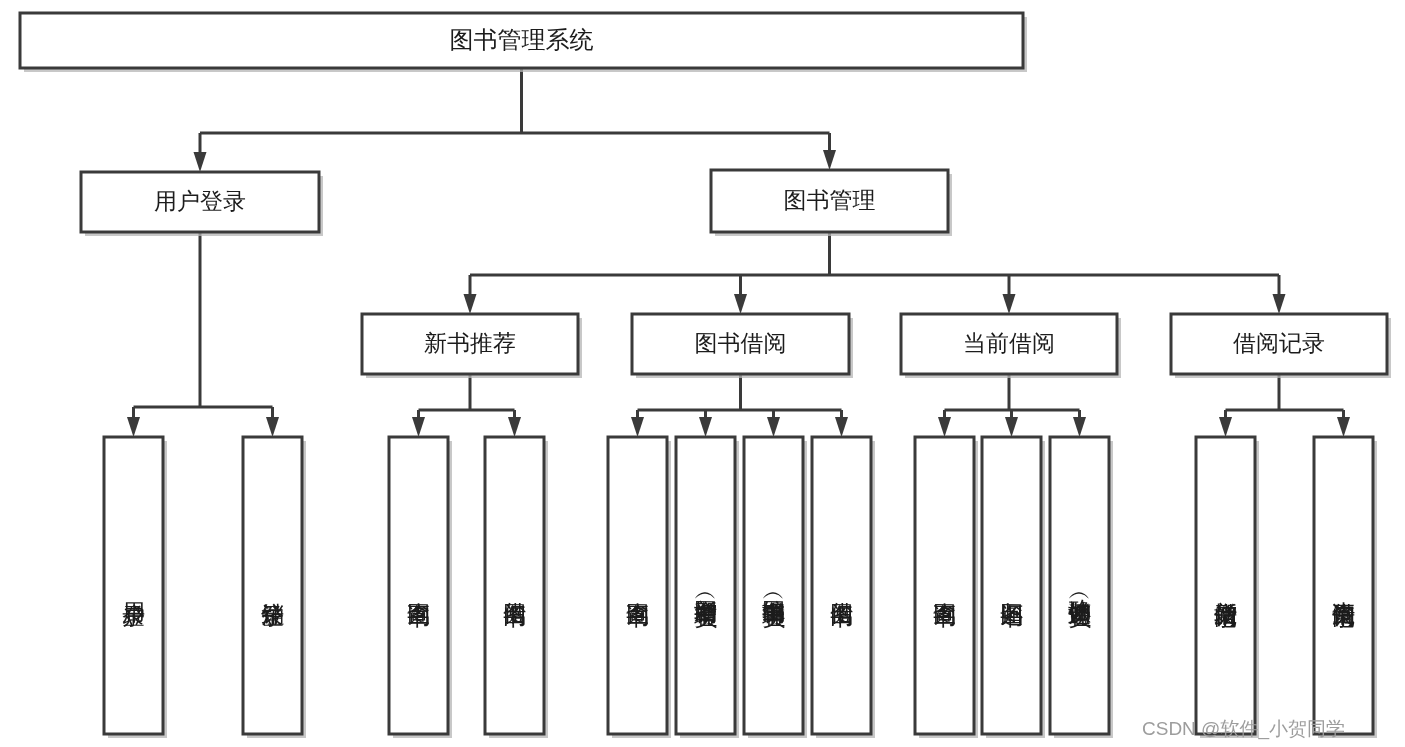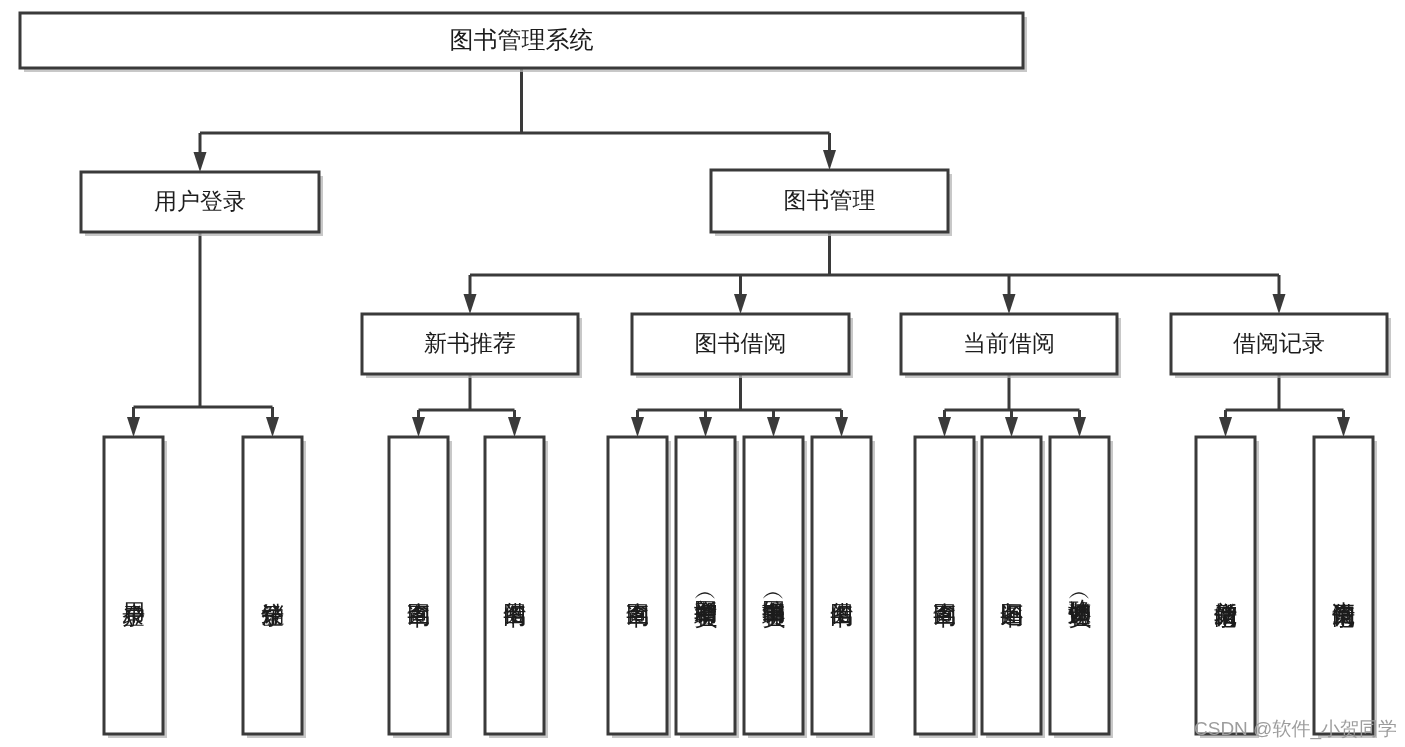"CSDN @软件_小贺同学" div.watermark { left: 1194px -> 1142px }
